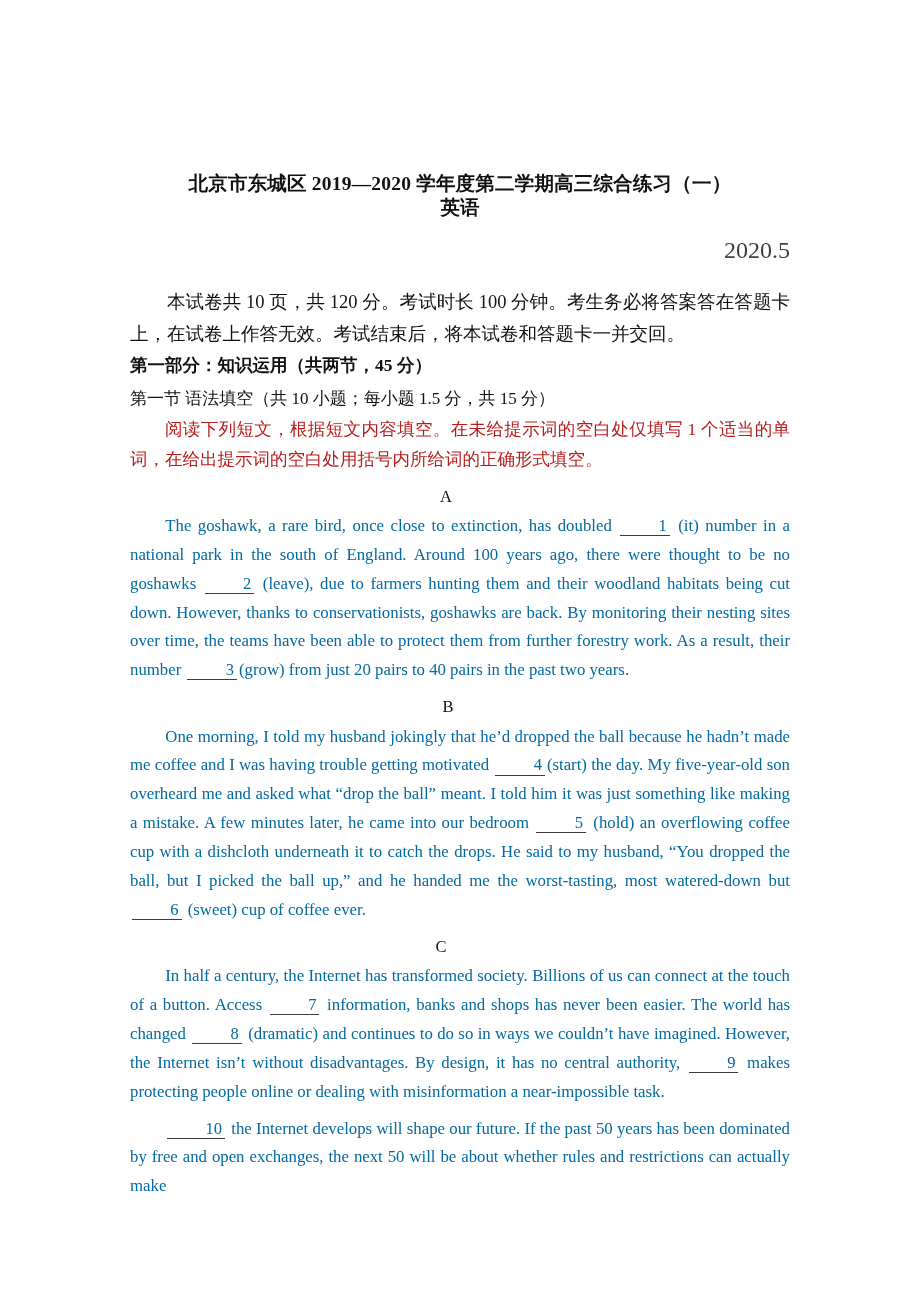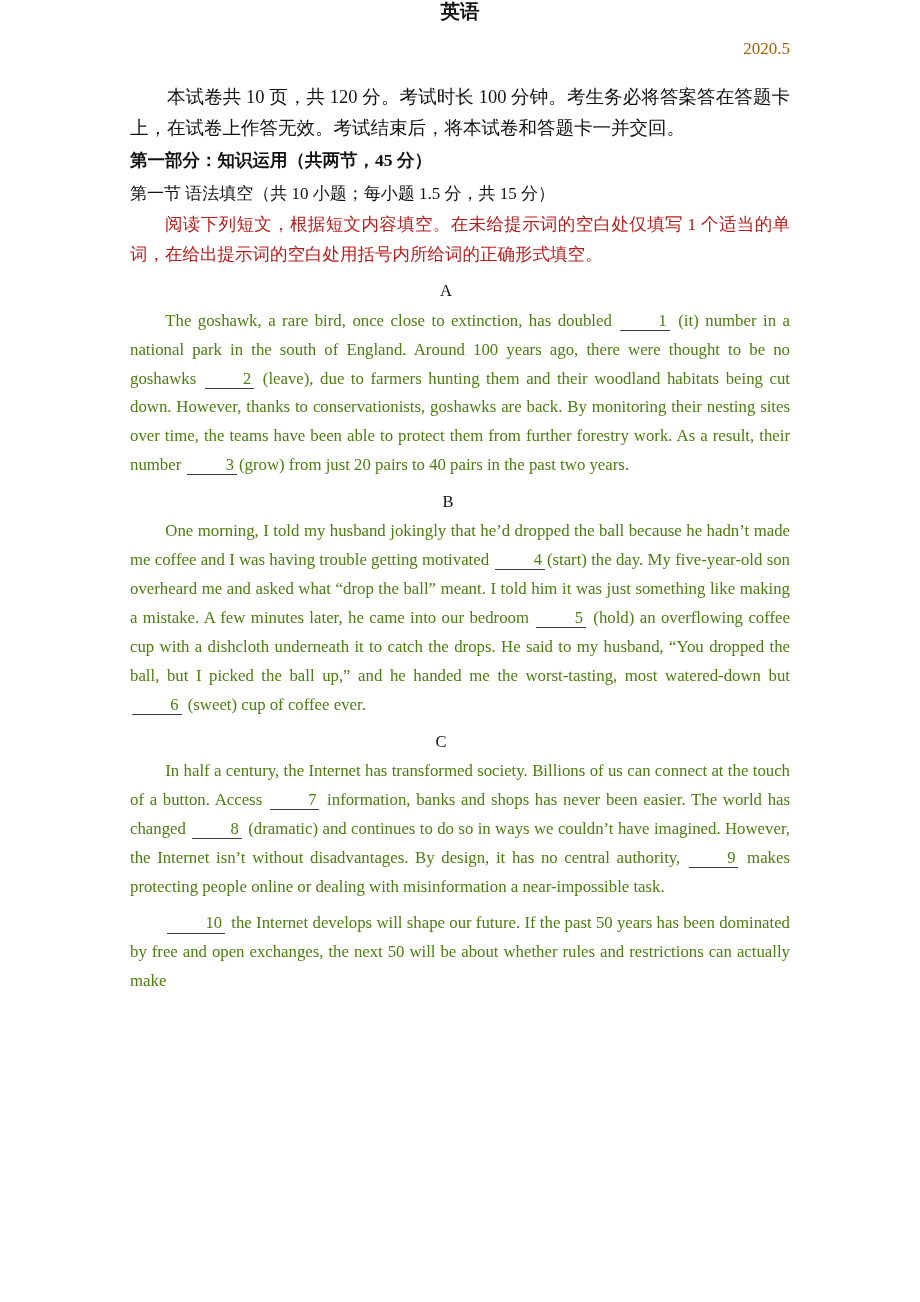"北京市东城区 2019—2020 学年度第二学期高三综合练习（一）" div.doc-title { html: none -> <div>北京市东城区 2019—2020 学年度第二学期高三综合练习（一）</div> }
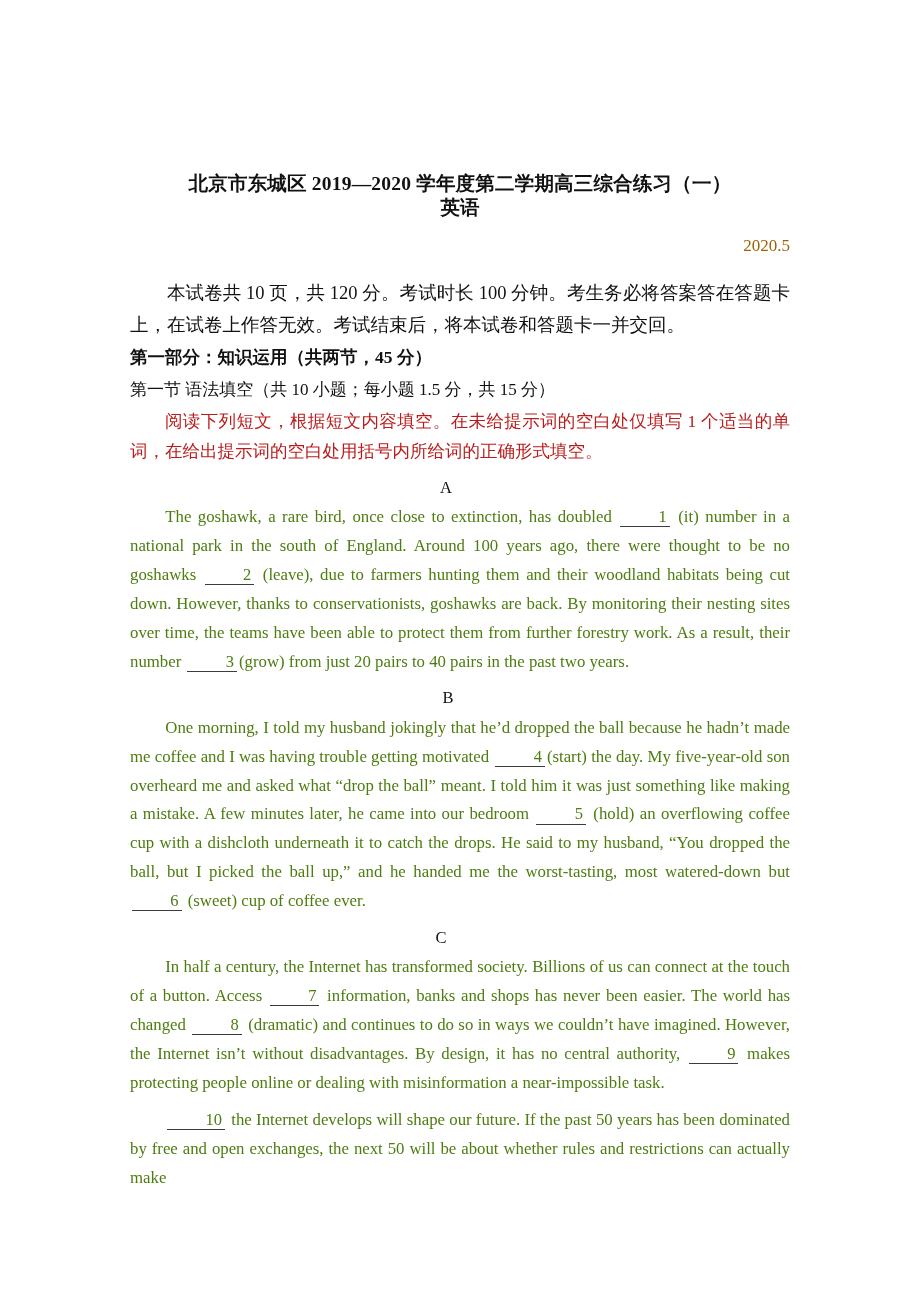"2020.5" .doc-date { color: #a16207 -> #404040; font-size: 17px -> 24px }
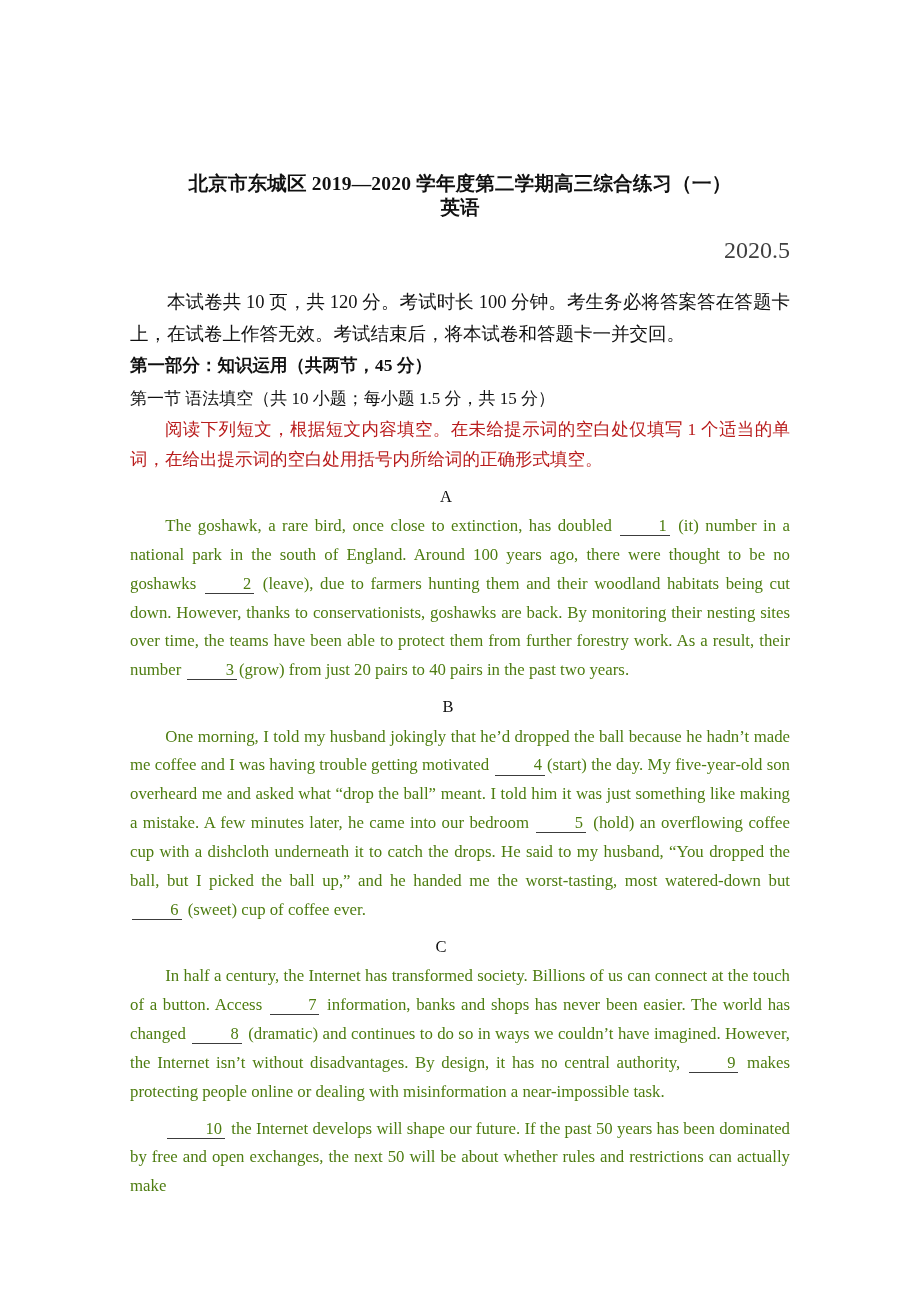"The goshawk, a rare bird," .passage { color: #4d7c0f -> #0369a1 }
